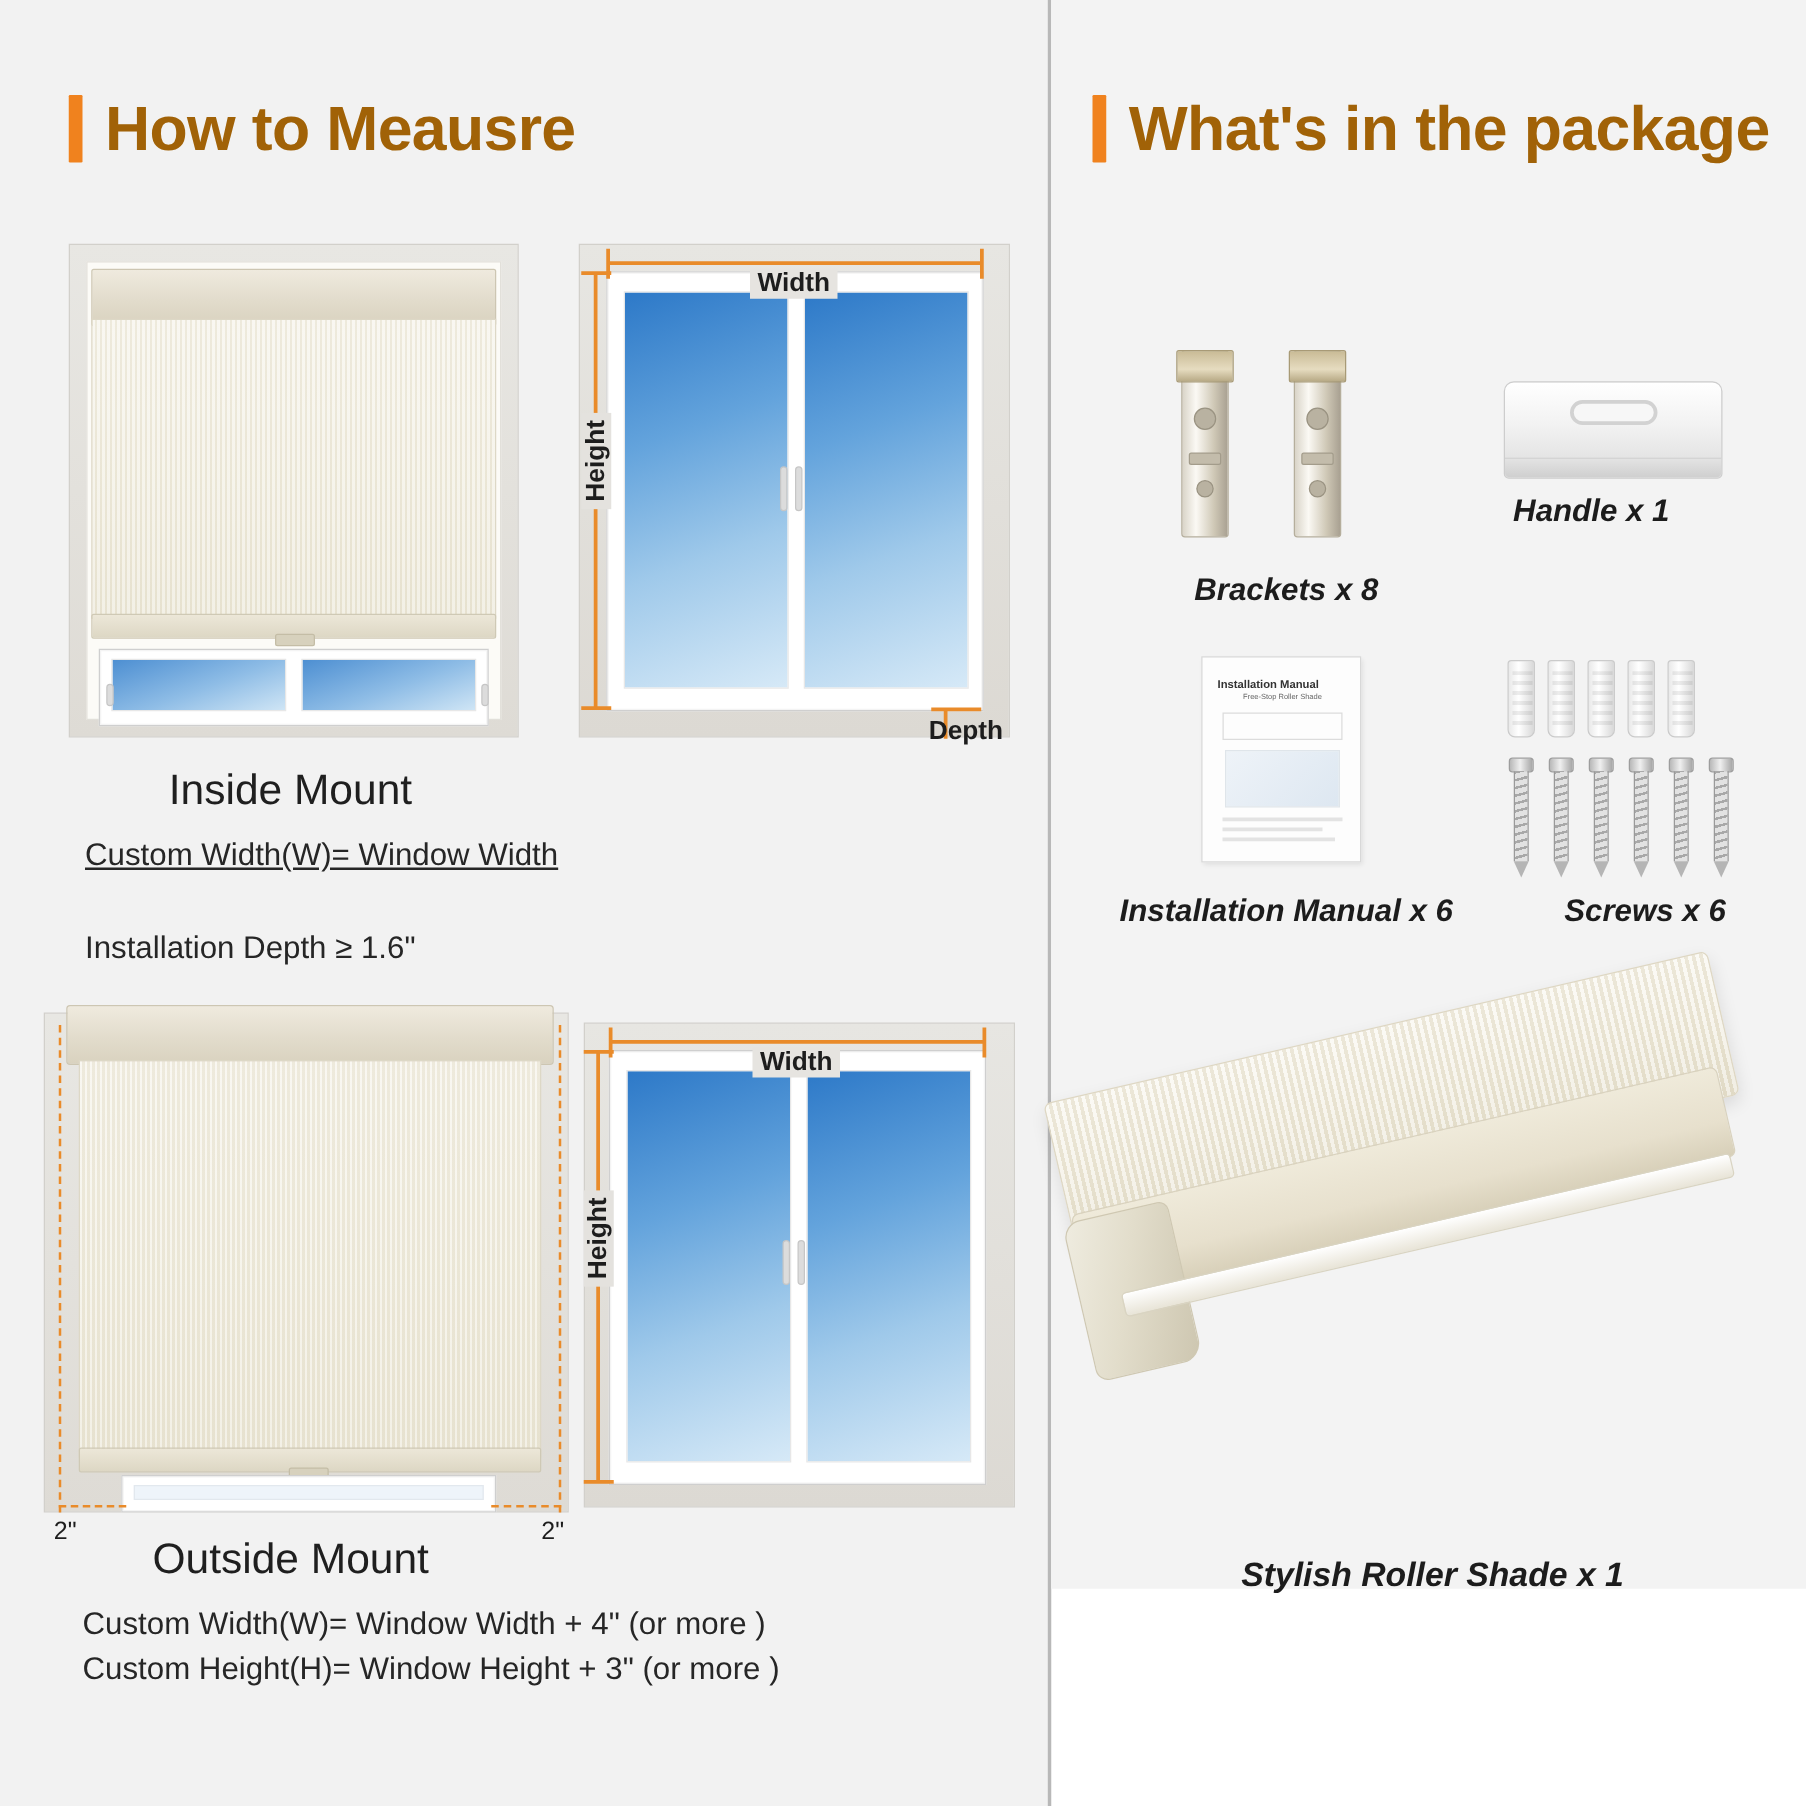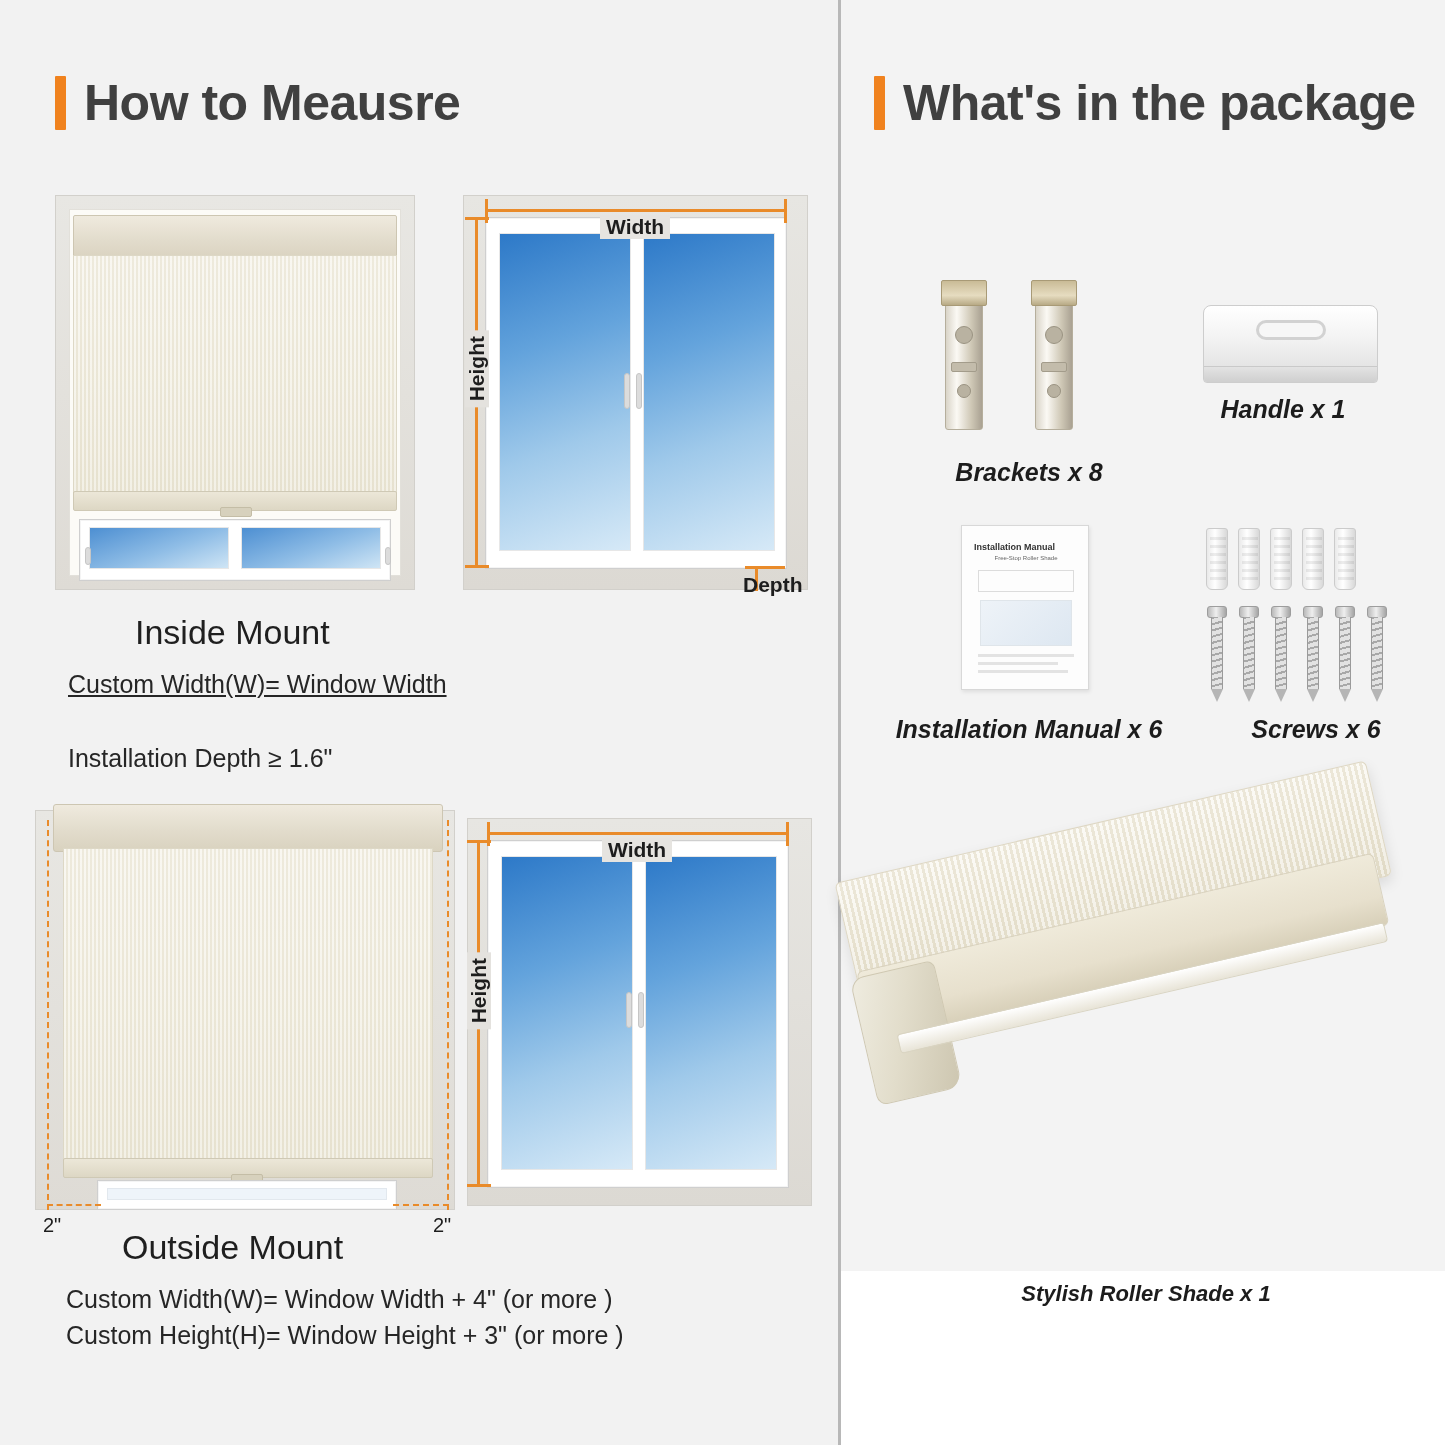"How to Meausre" .heading .txt { color: #404040 -> #a16207 }
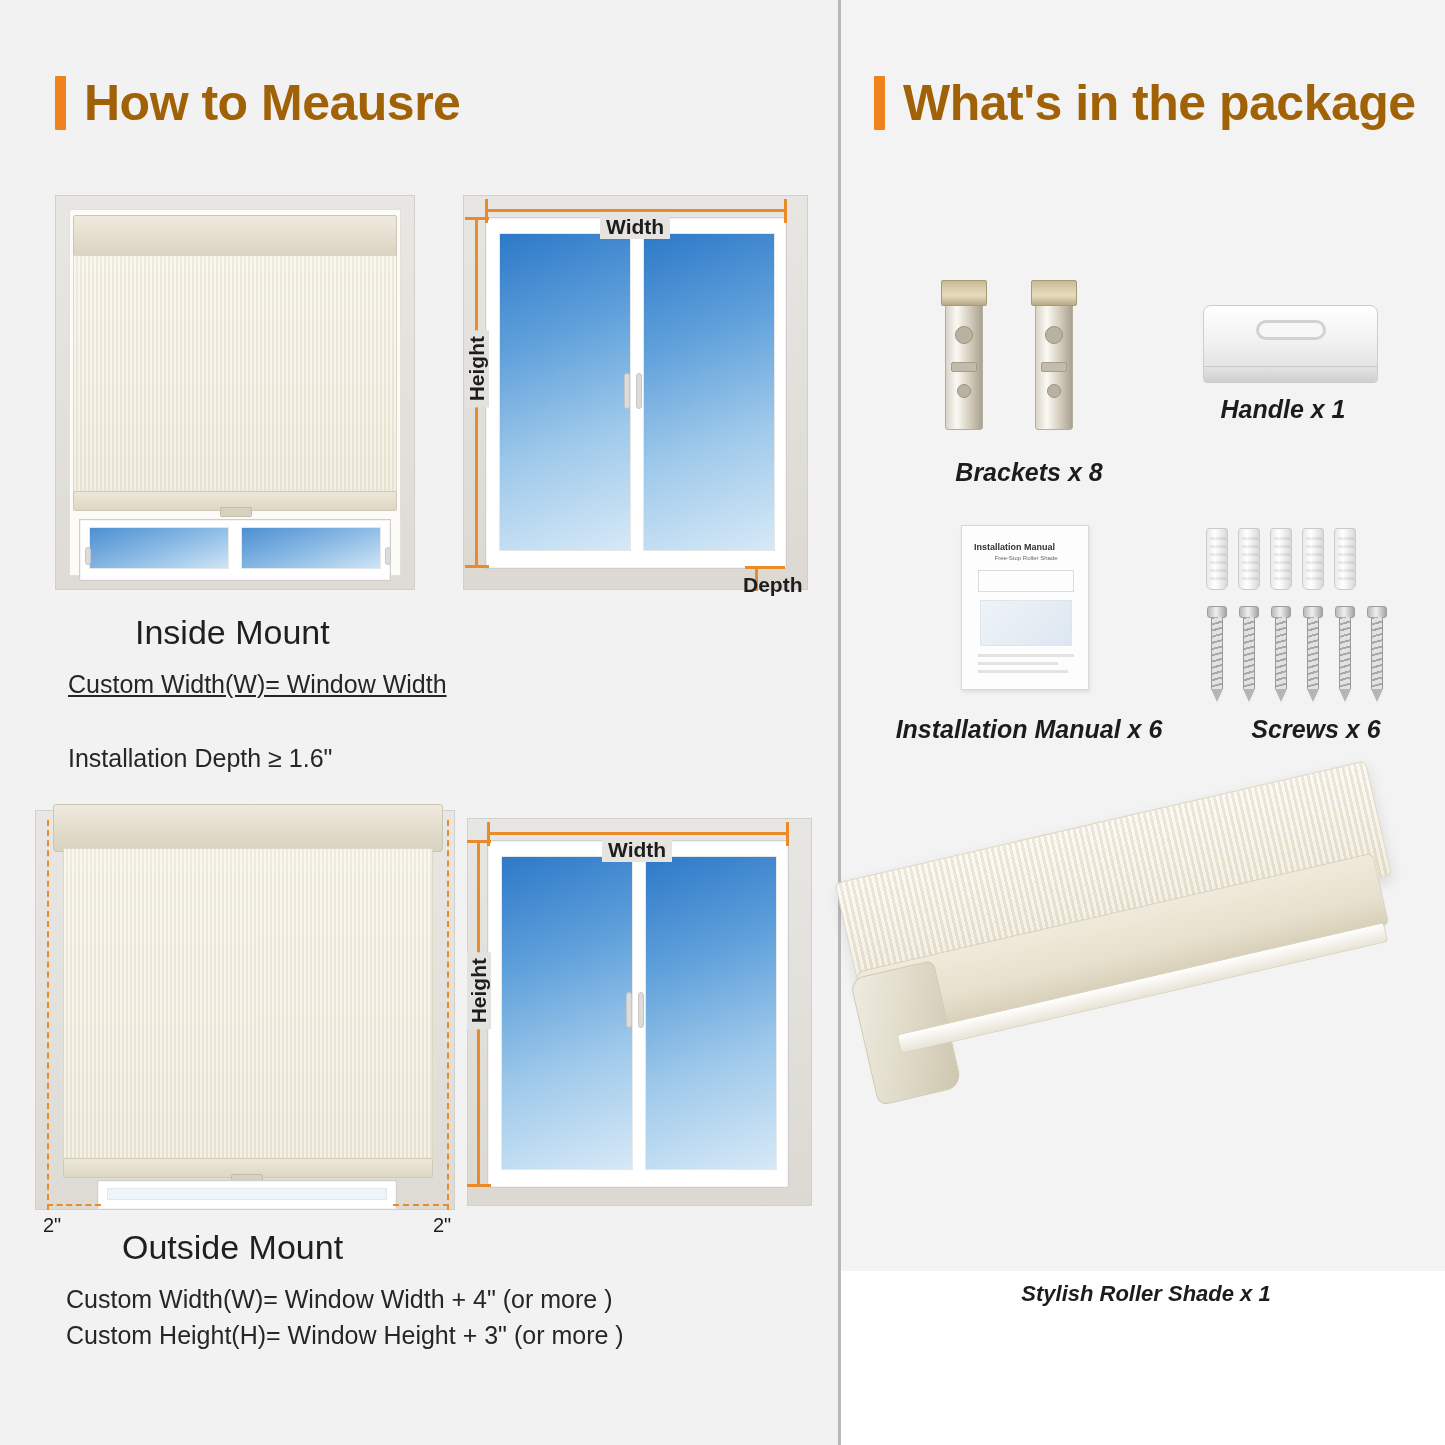"Handle x 1" div.part-caption { left: 322px -> 312px }
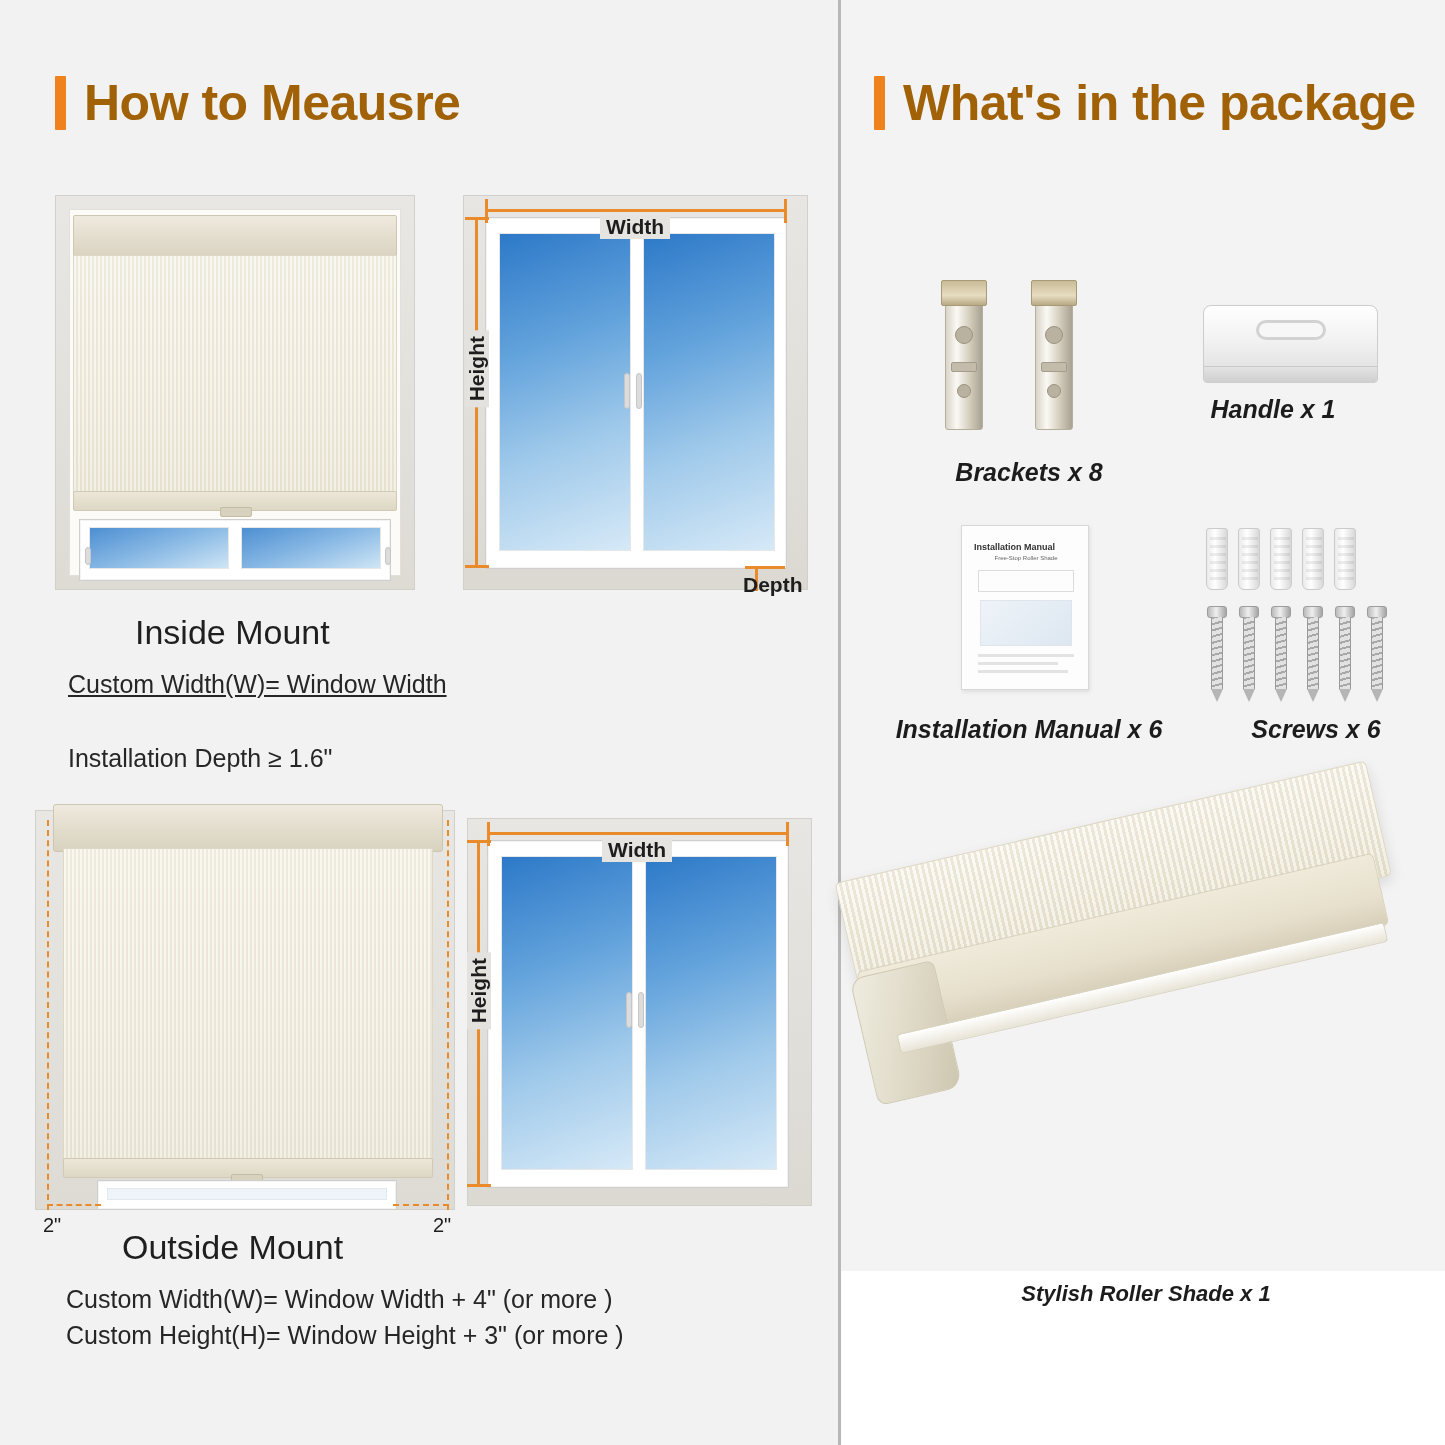"Stylish Roller Shade x 1" div.part-caption { font-size: 22px -> 27px; margin-top: 36px -> none }
